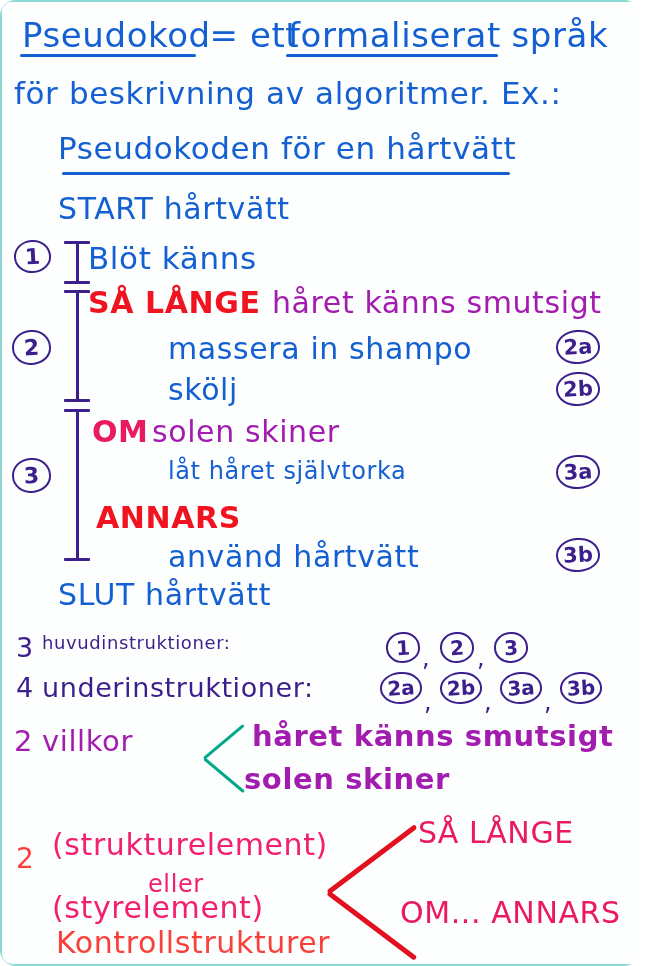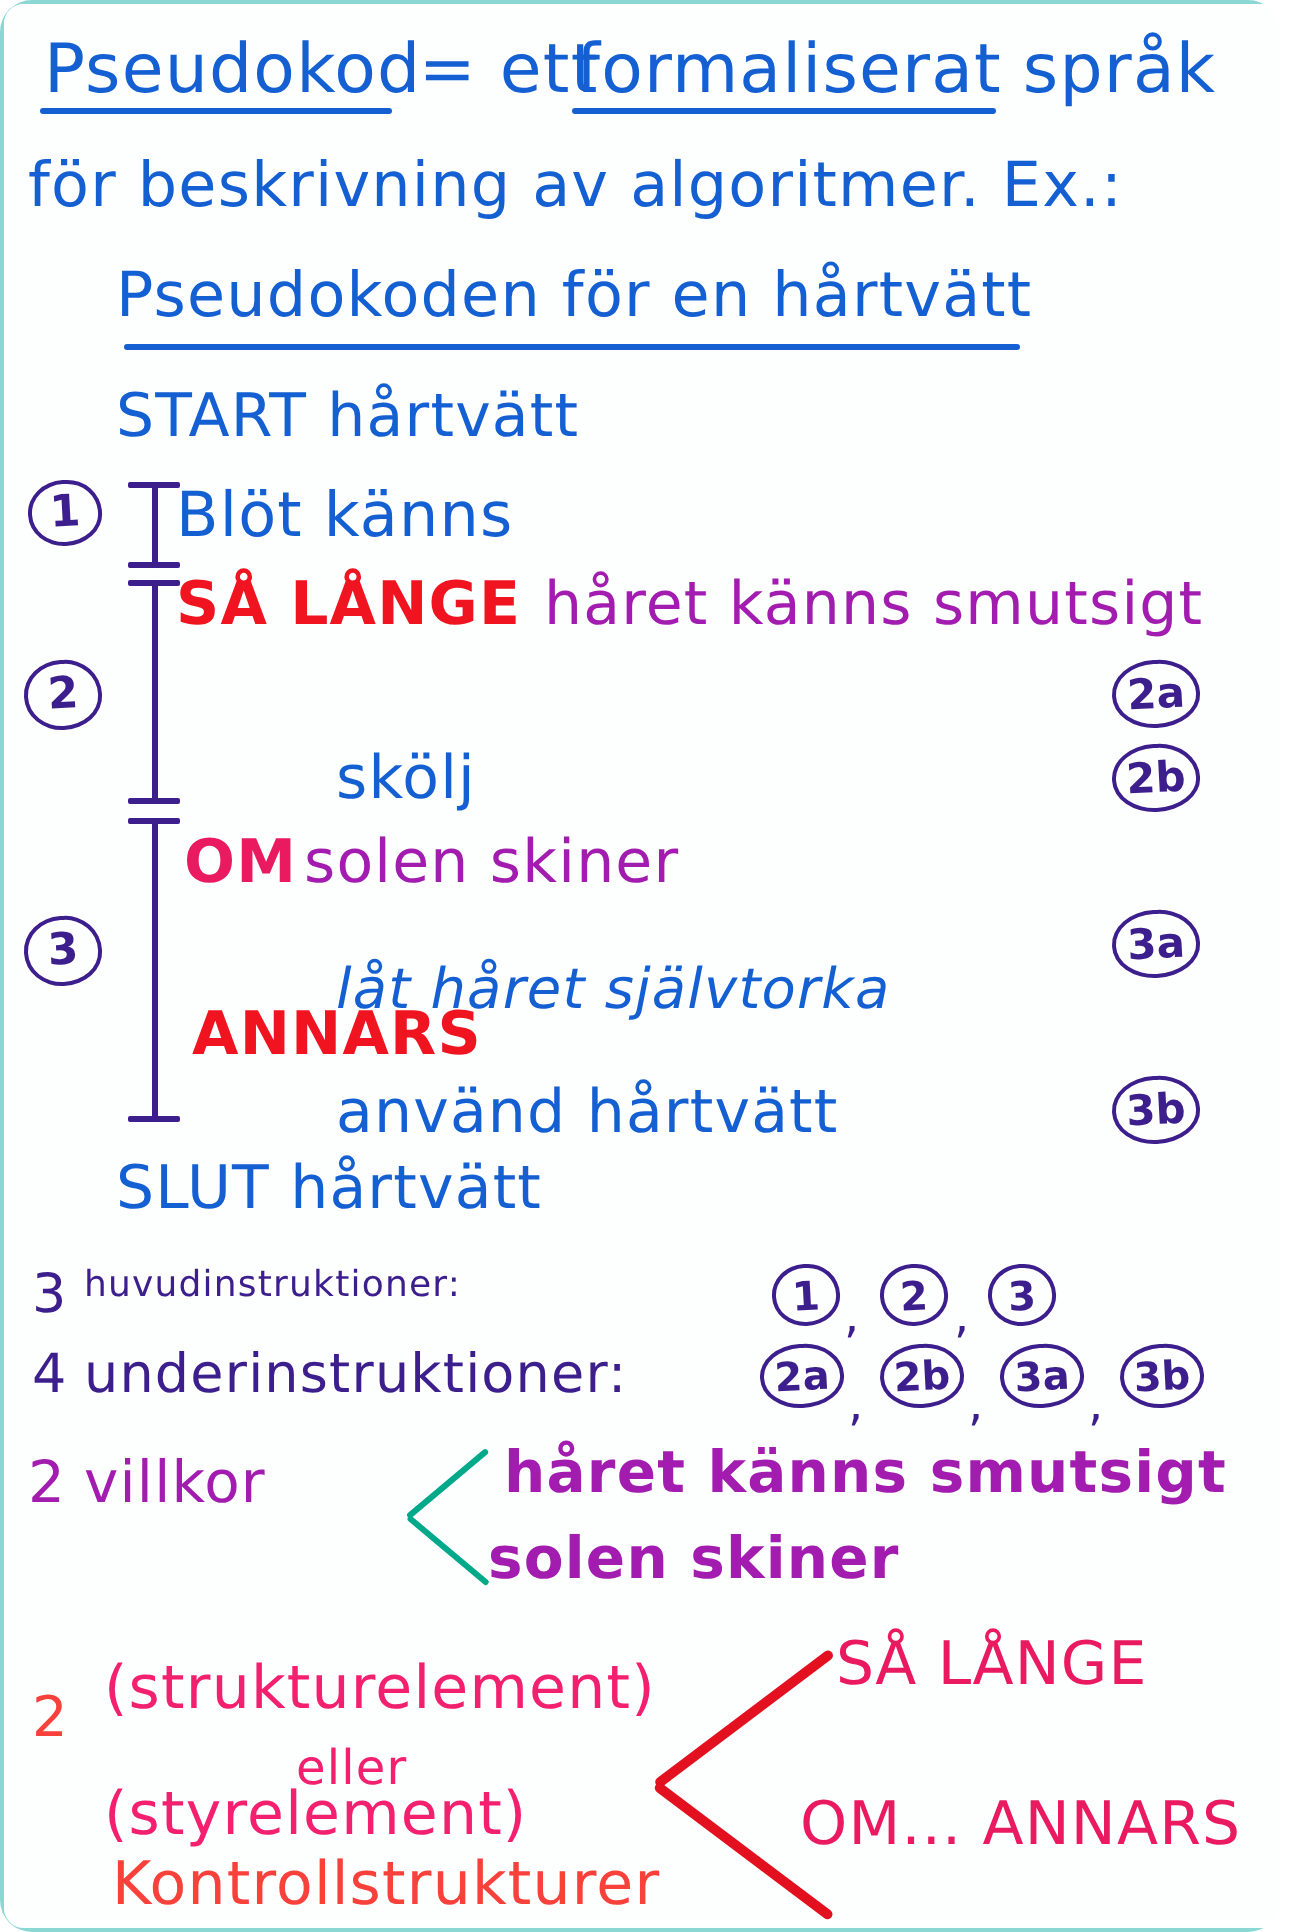"massera in shampo" div.hw { html: none -> <div>massera in shampo</div> }
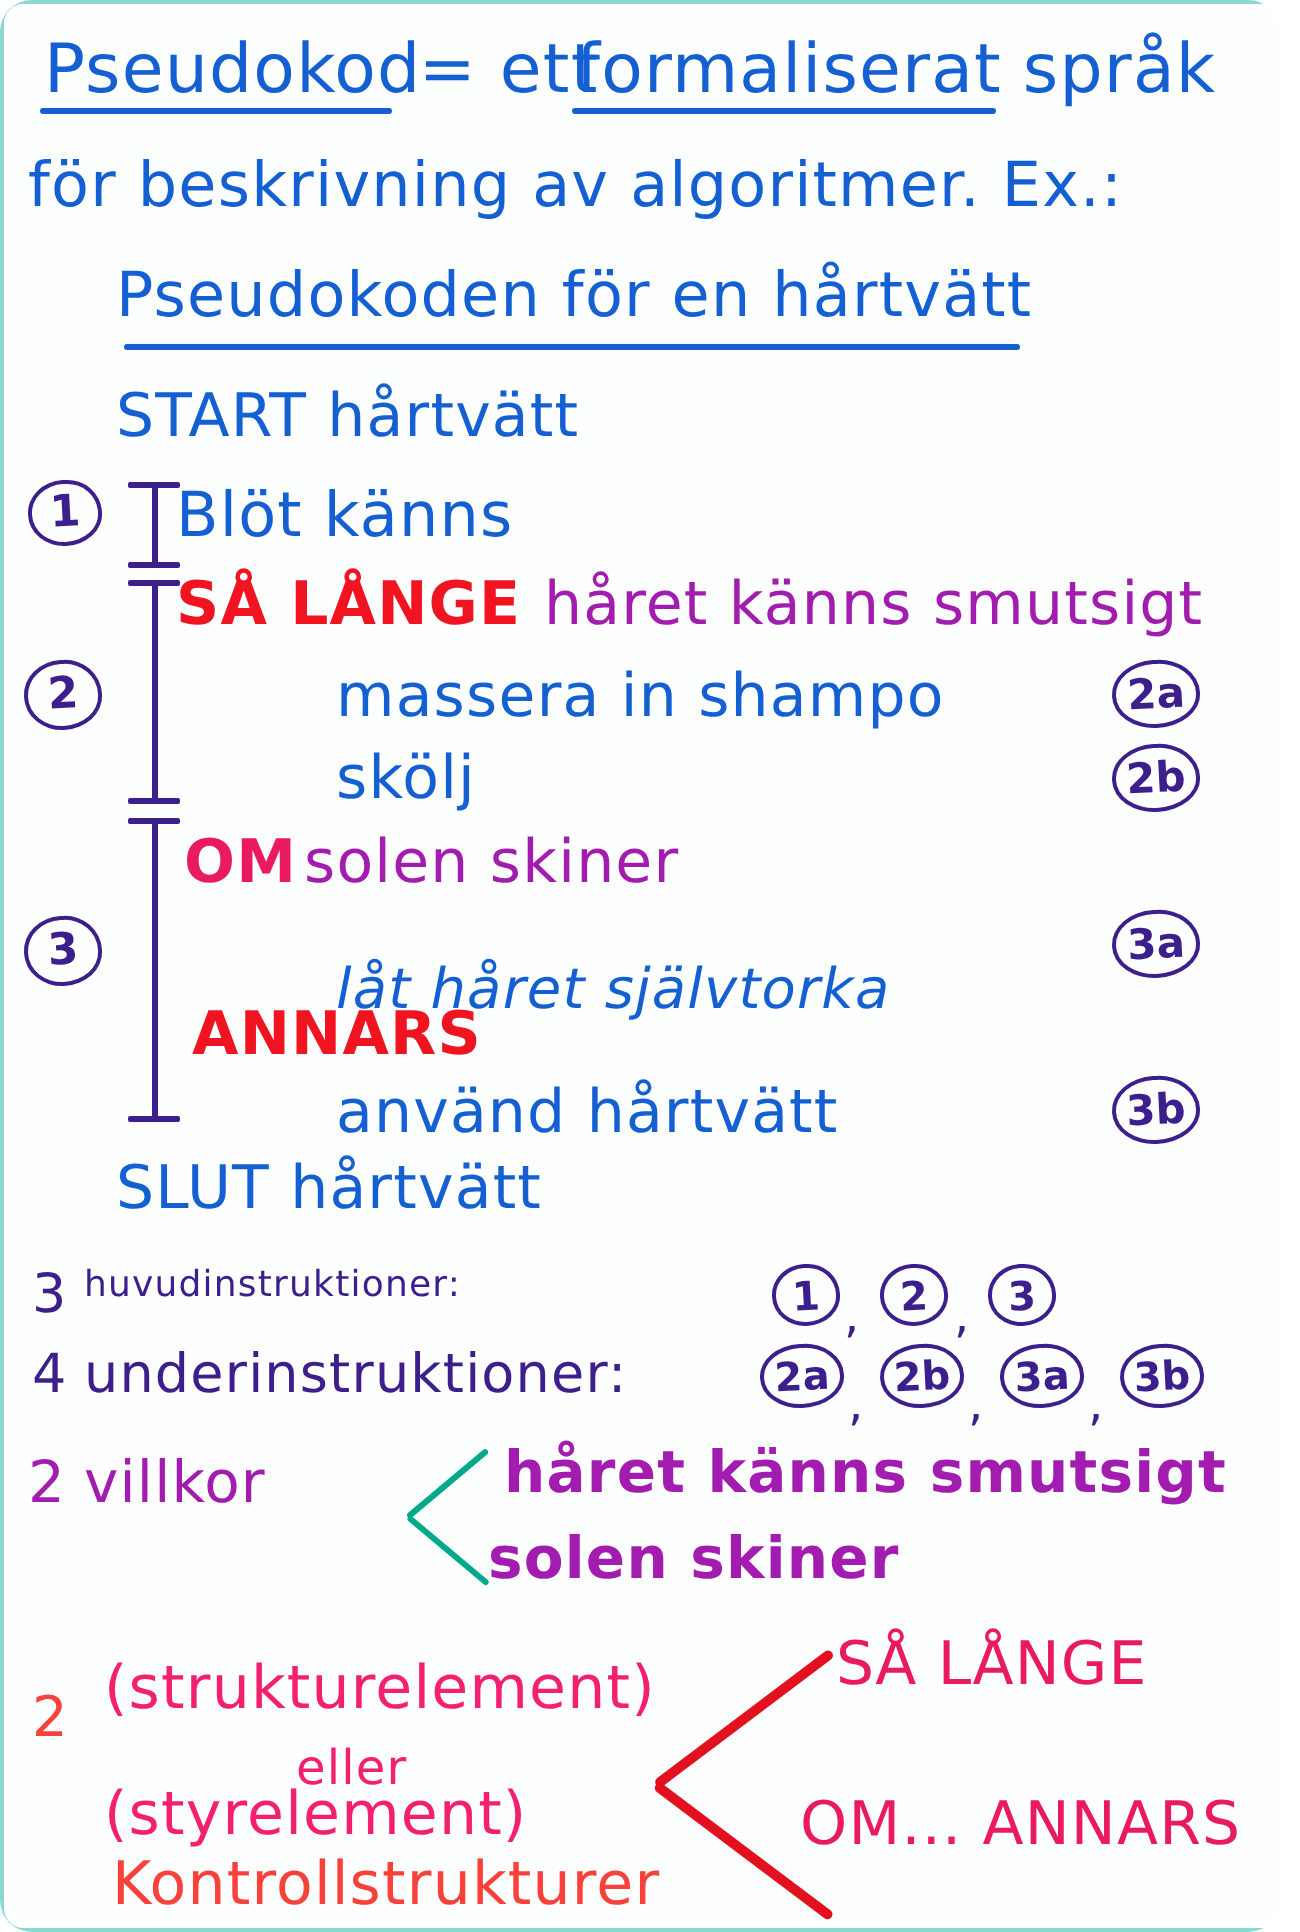"låt håret självtorka" div.hw { font-size: 28px -> 24px; font-style: italic -> none; top: 481px -> 459px }
